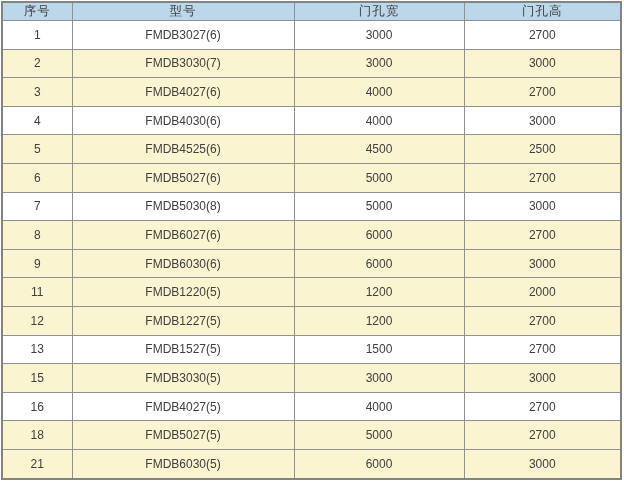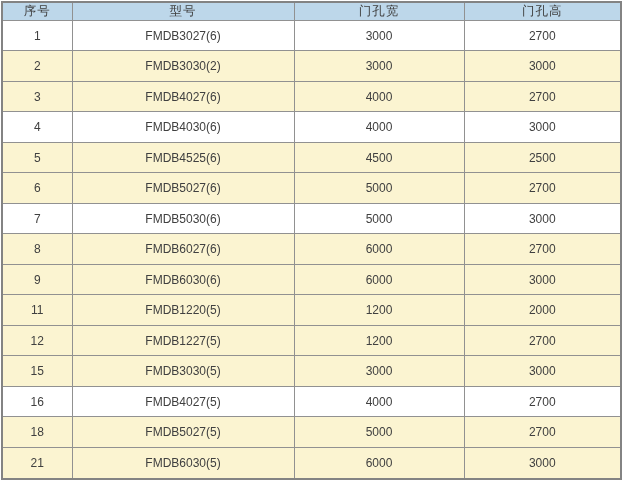"FMDB3030(2)" td { text: 2 -> 7 }
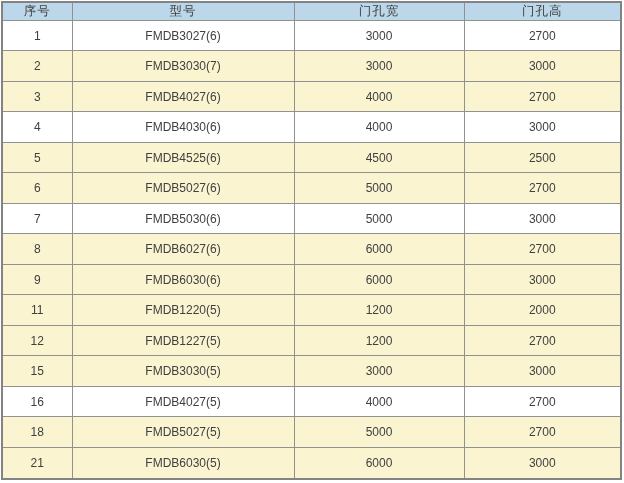"FMDB5030(6)" td { text: 6 -> 8 }
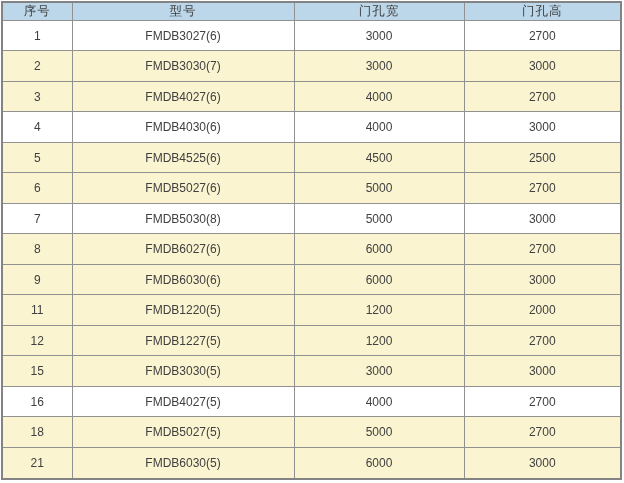"13" tr.row-white { html: none -> <tr> <td>13</td> <td>FMDB1527(5)</td> <td>1500</td> <td>2700</td> </tr> }
